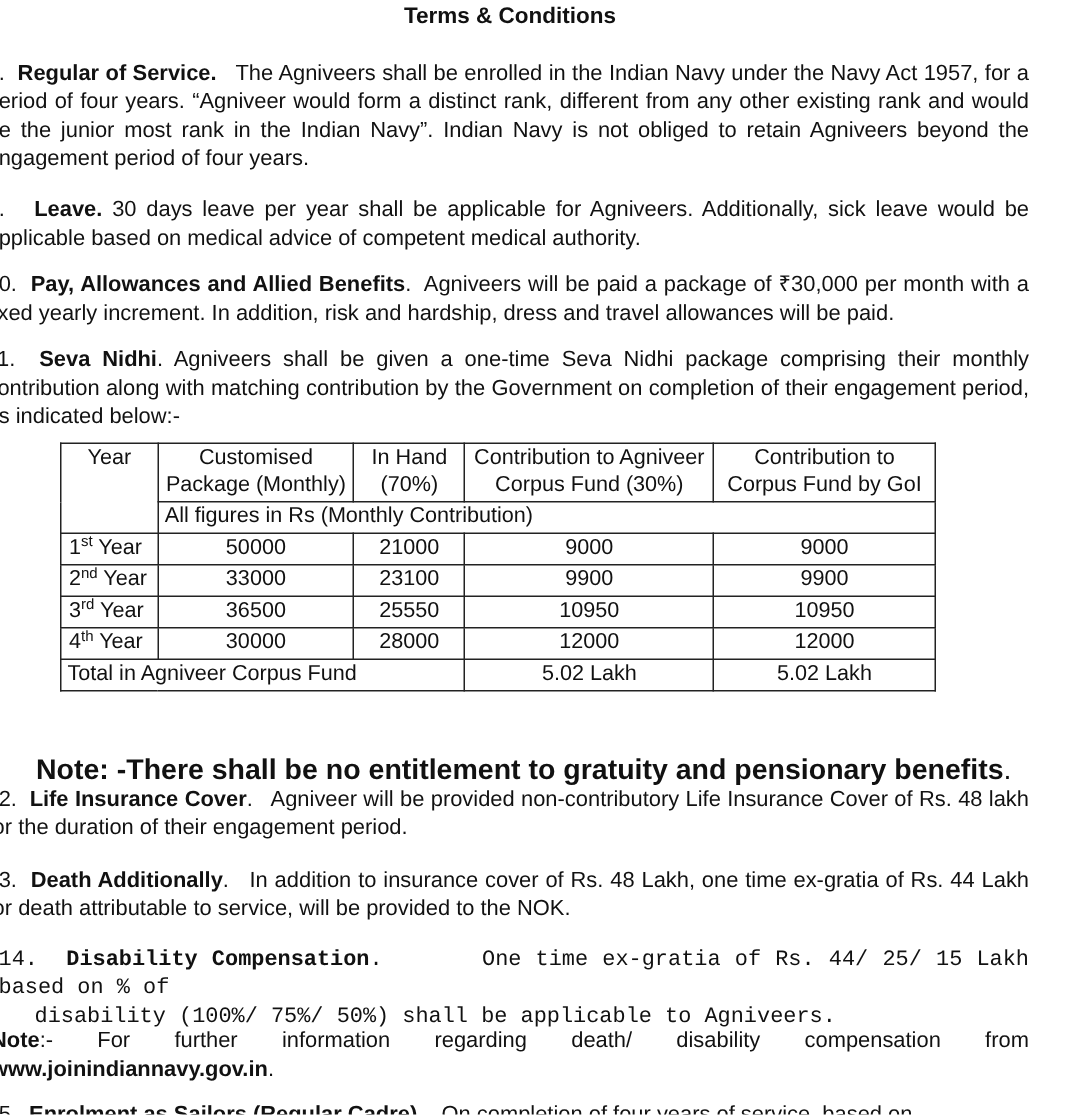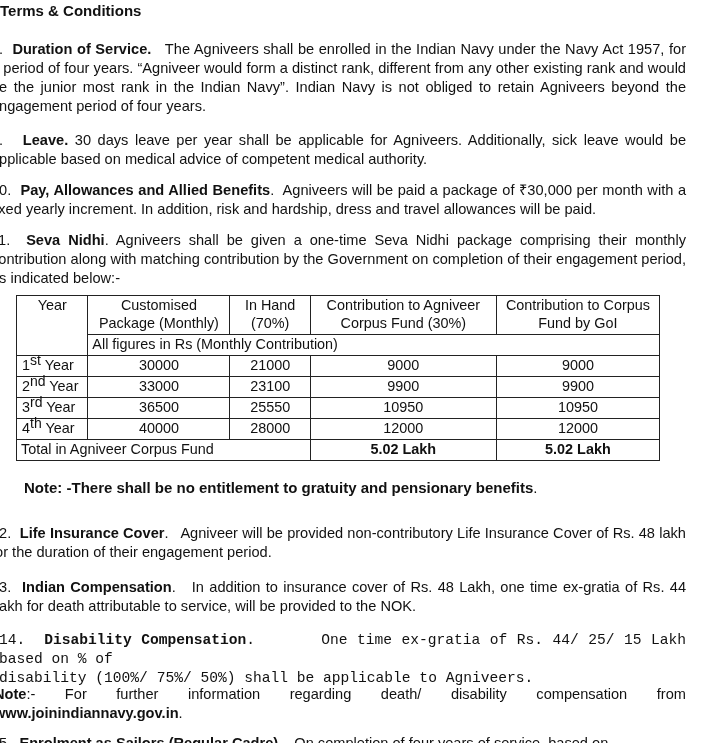"Terms & Conditions" .title { text-align: left -> center }
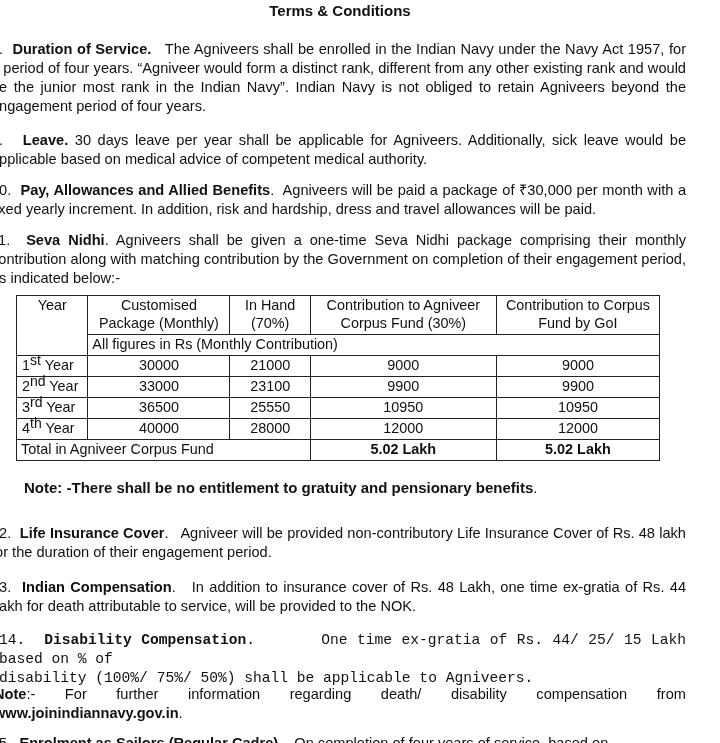"Duration of Service." b { text: Duration -> Regular }
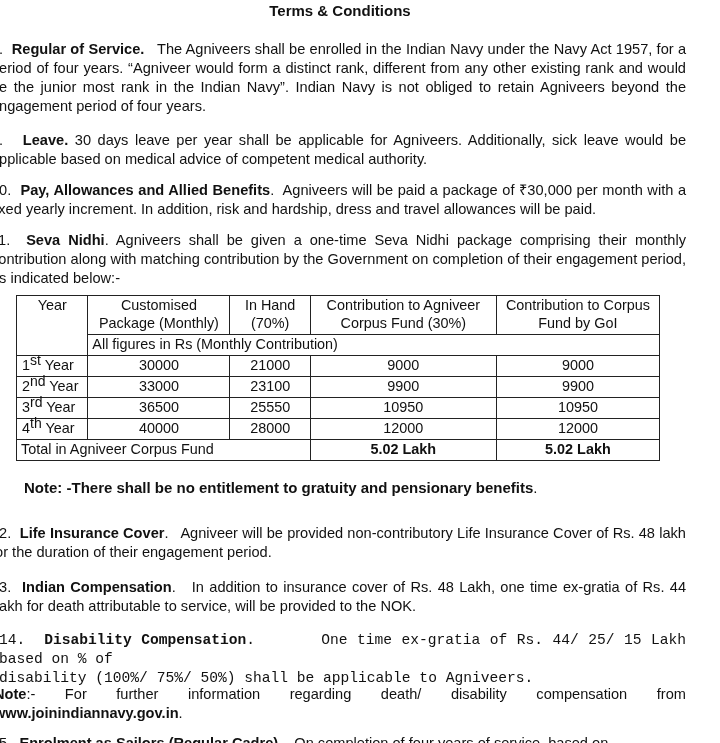"Year" table.seva { left: 16px -> 40px; width: 644px -> 584px }
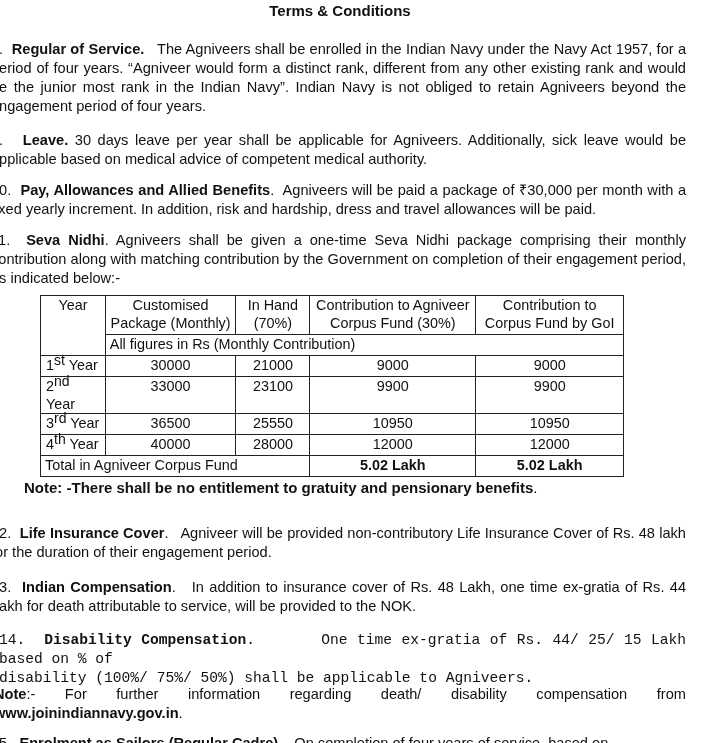"st" sup { font-size: 14px -> 10px }
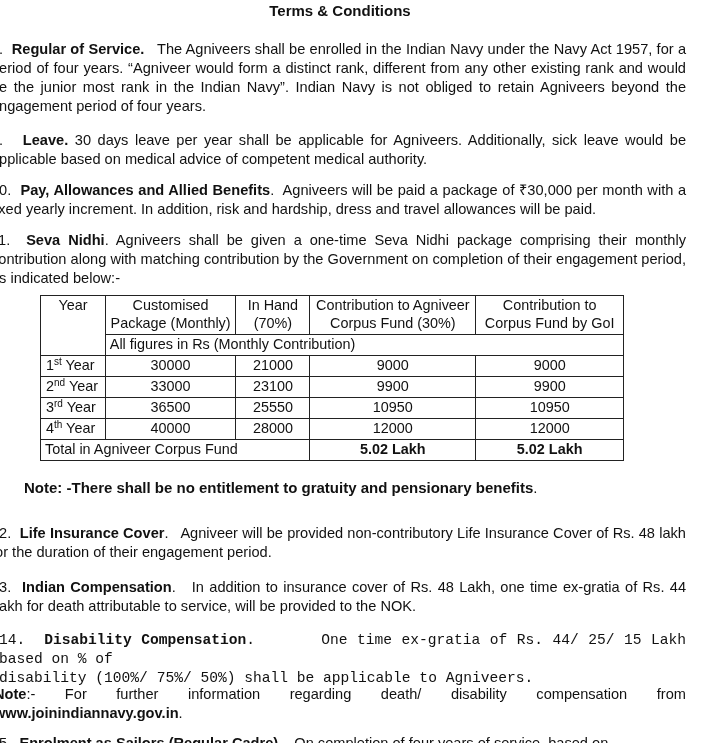"30000" td { text: 30000 -> 50000 }
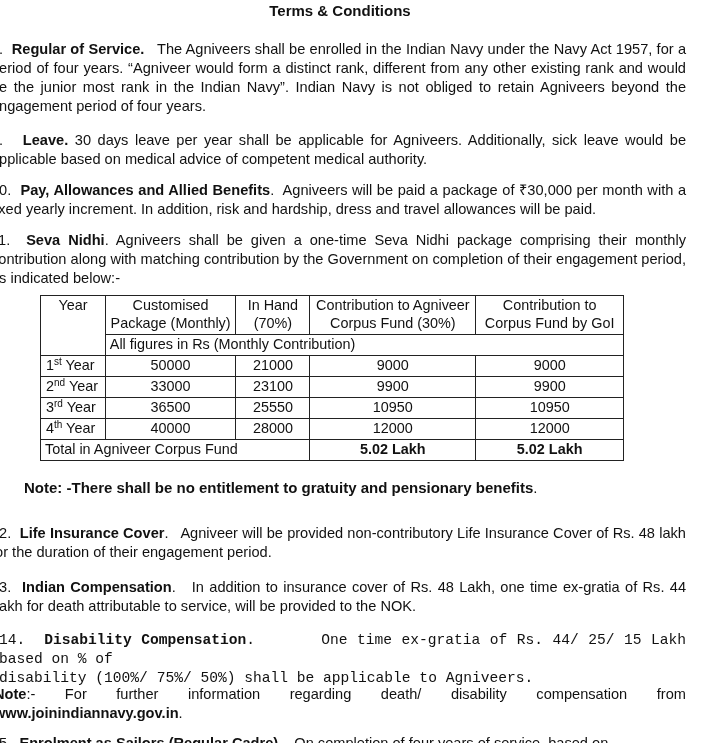"40000" td { text: 40000 -> 30000 }
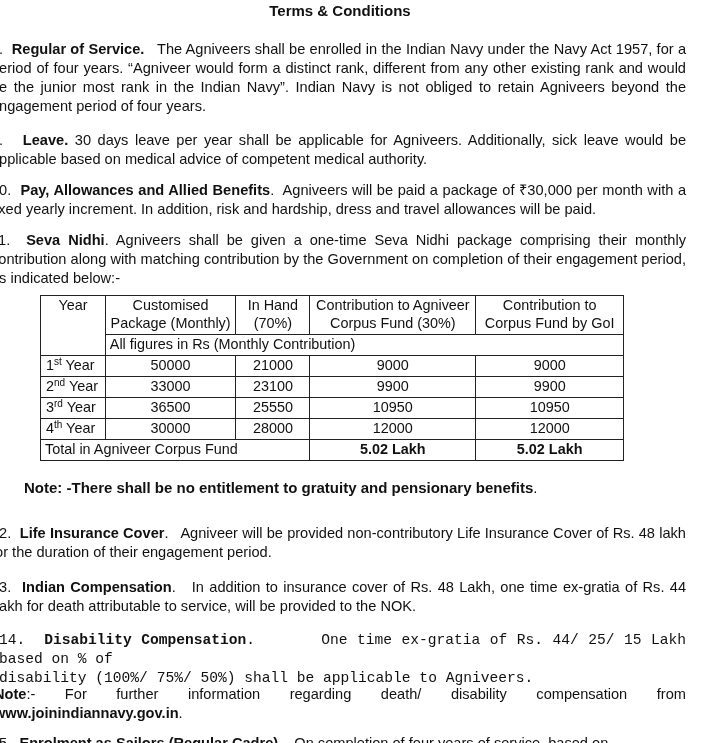"5.02 Lakh" .total td.b { font-weight: bold -> normal }
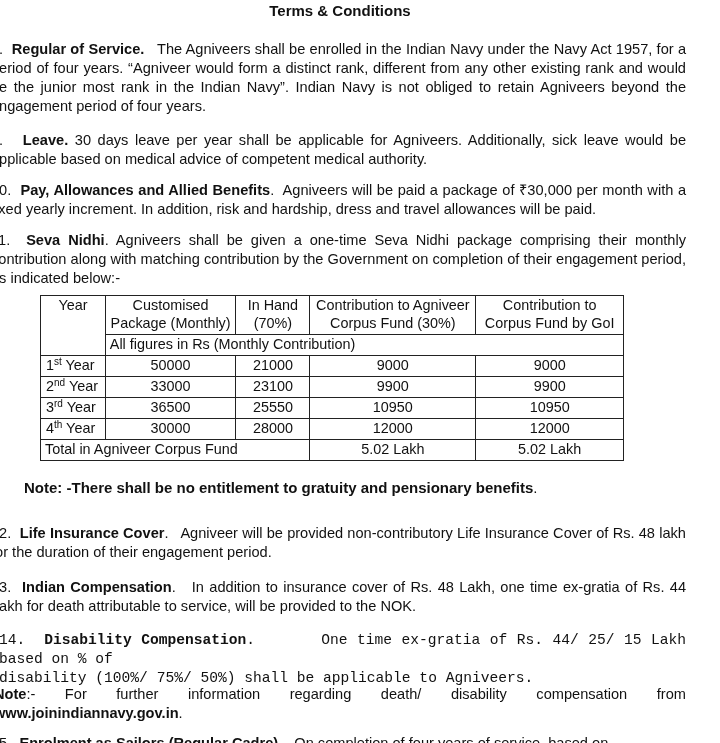"Note: -There shall be no" .note1 { font-size: 15px -> 19px; top: 479px -> 503px }
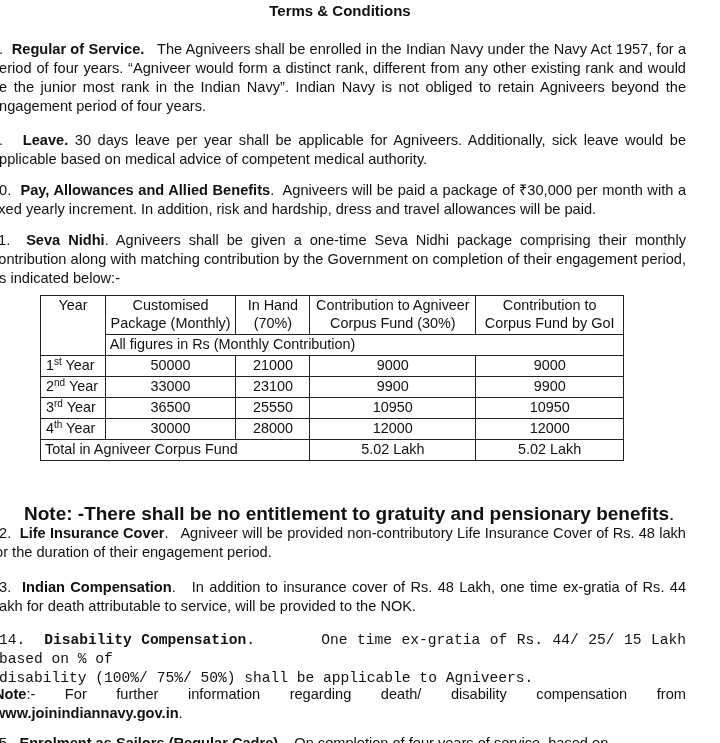"Indian Compensation" b { text: Indian Compensation -> Death Additionally }
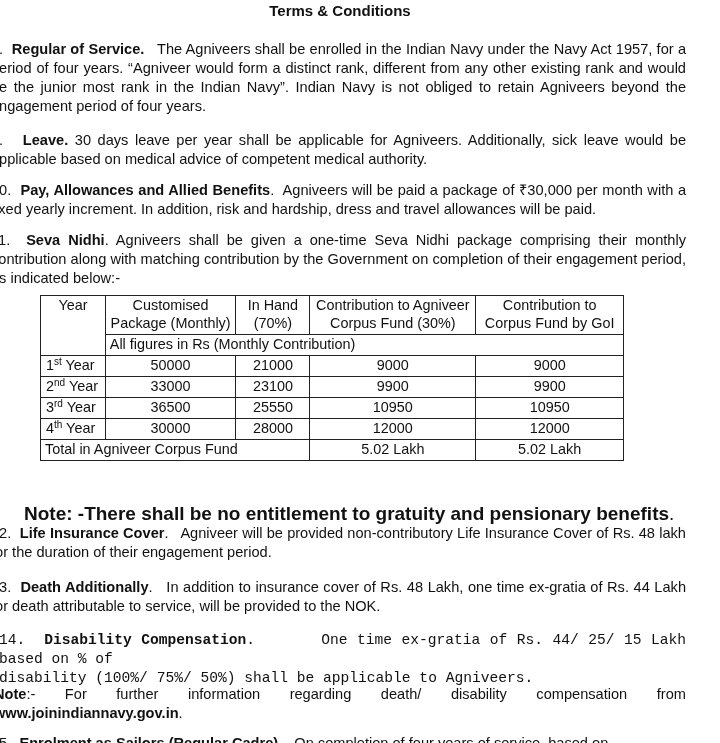"disability (100%/ 75%/ 50%) shall" .p14 .cont { padding-left: none -> 24px }
